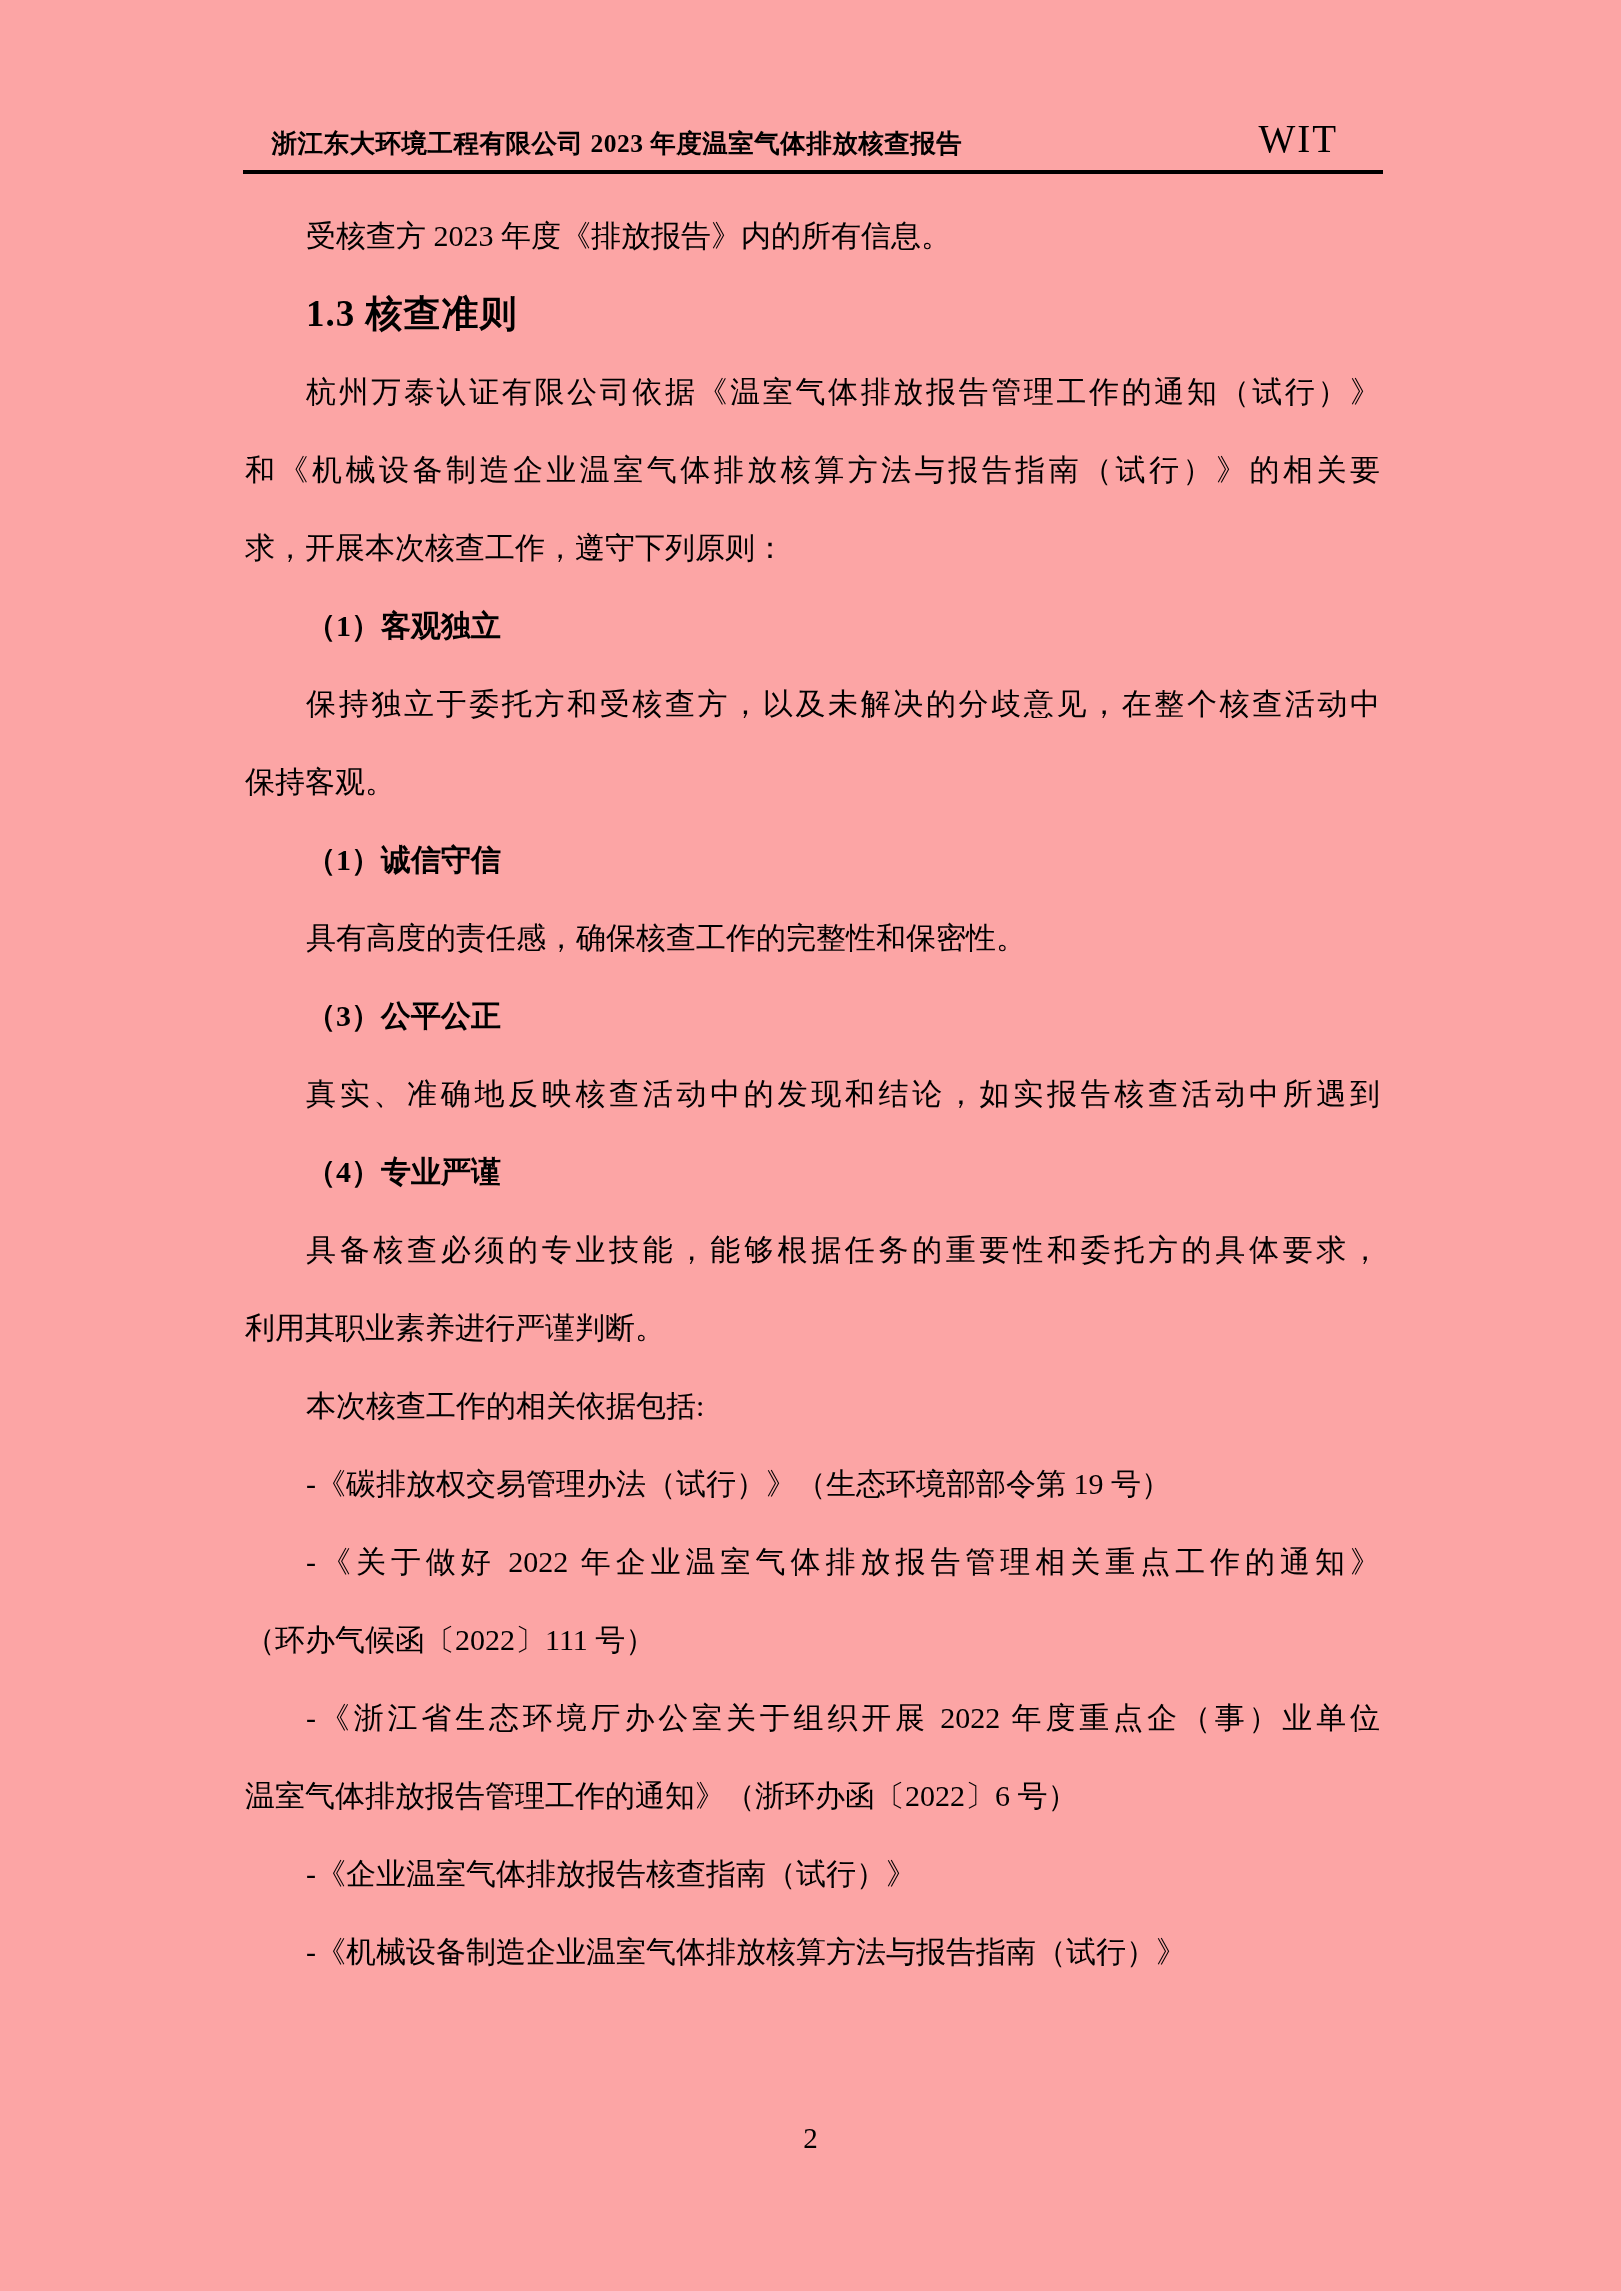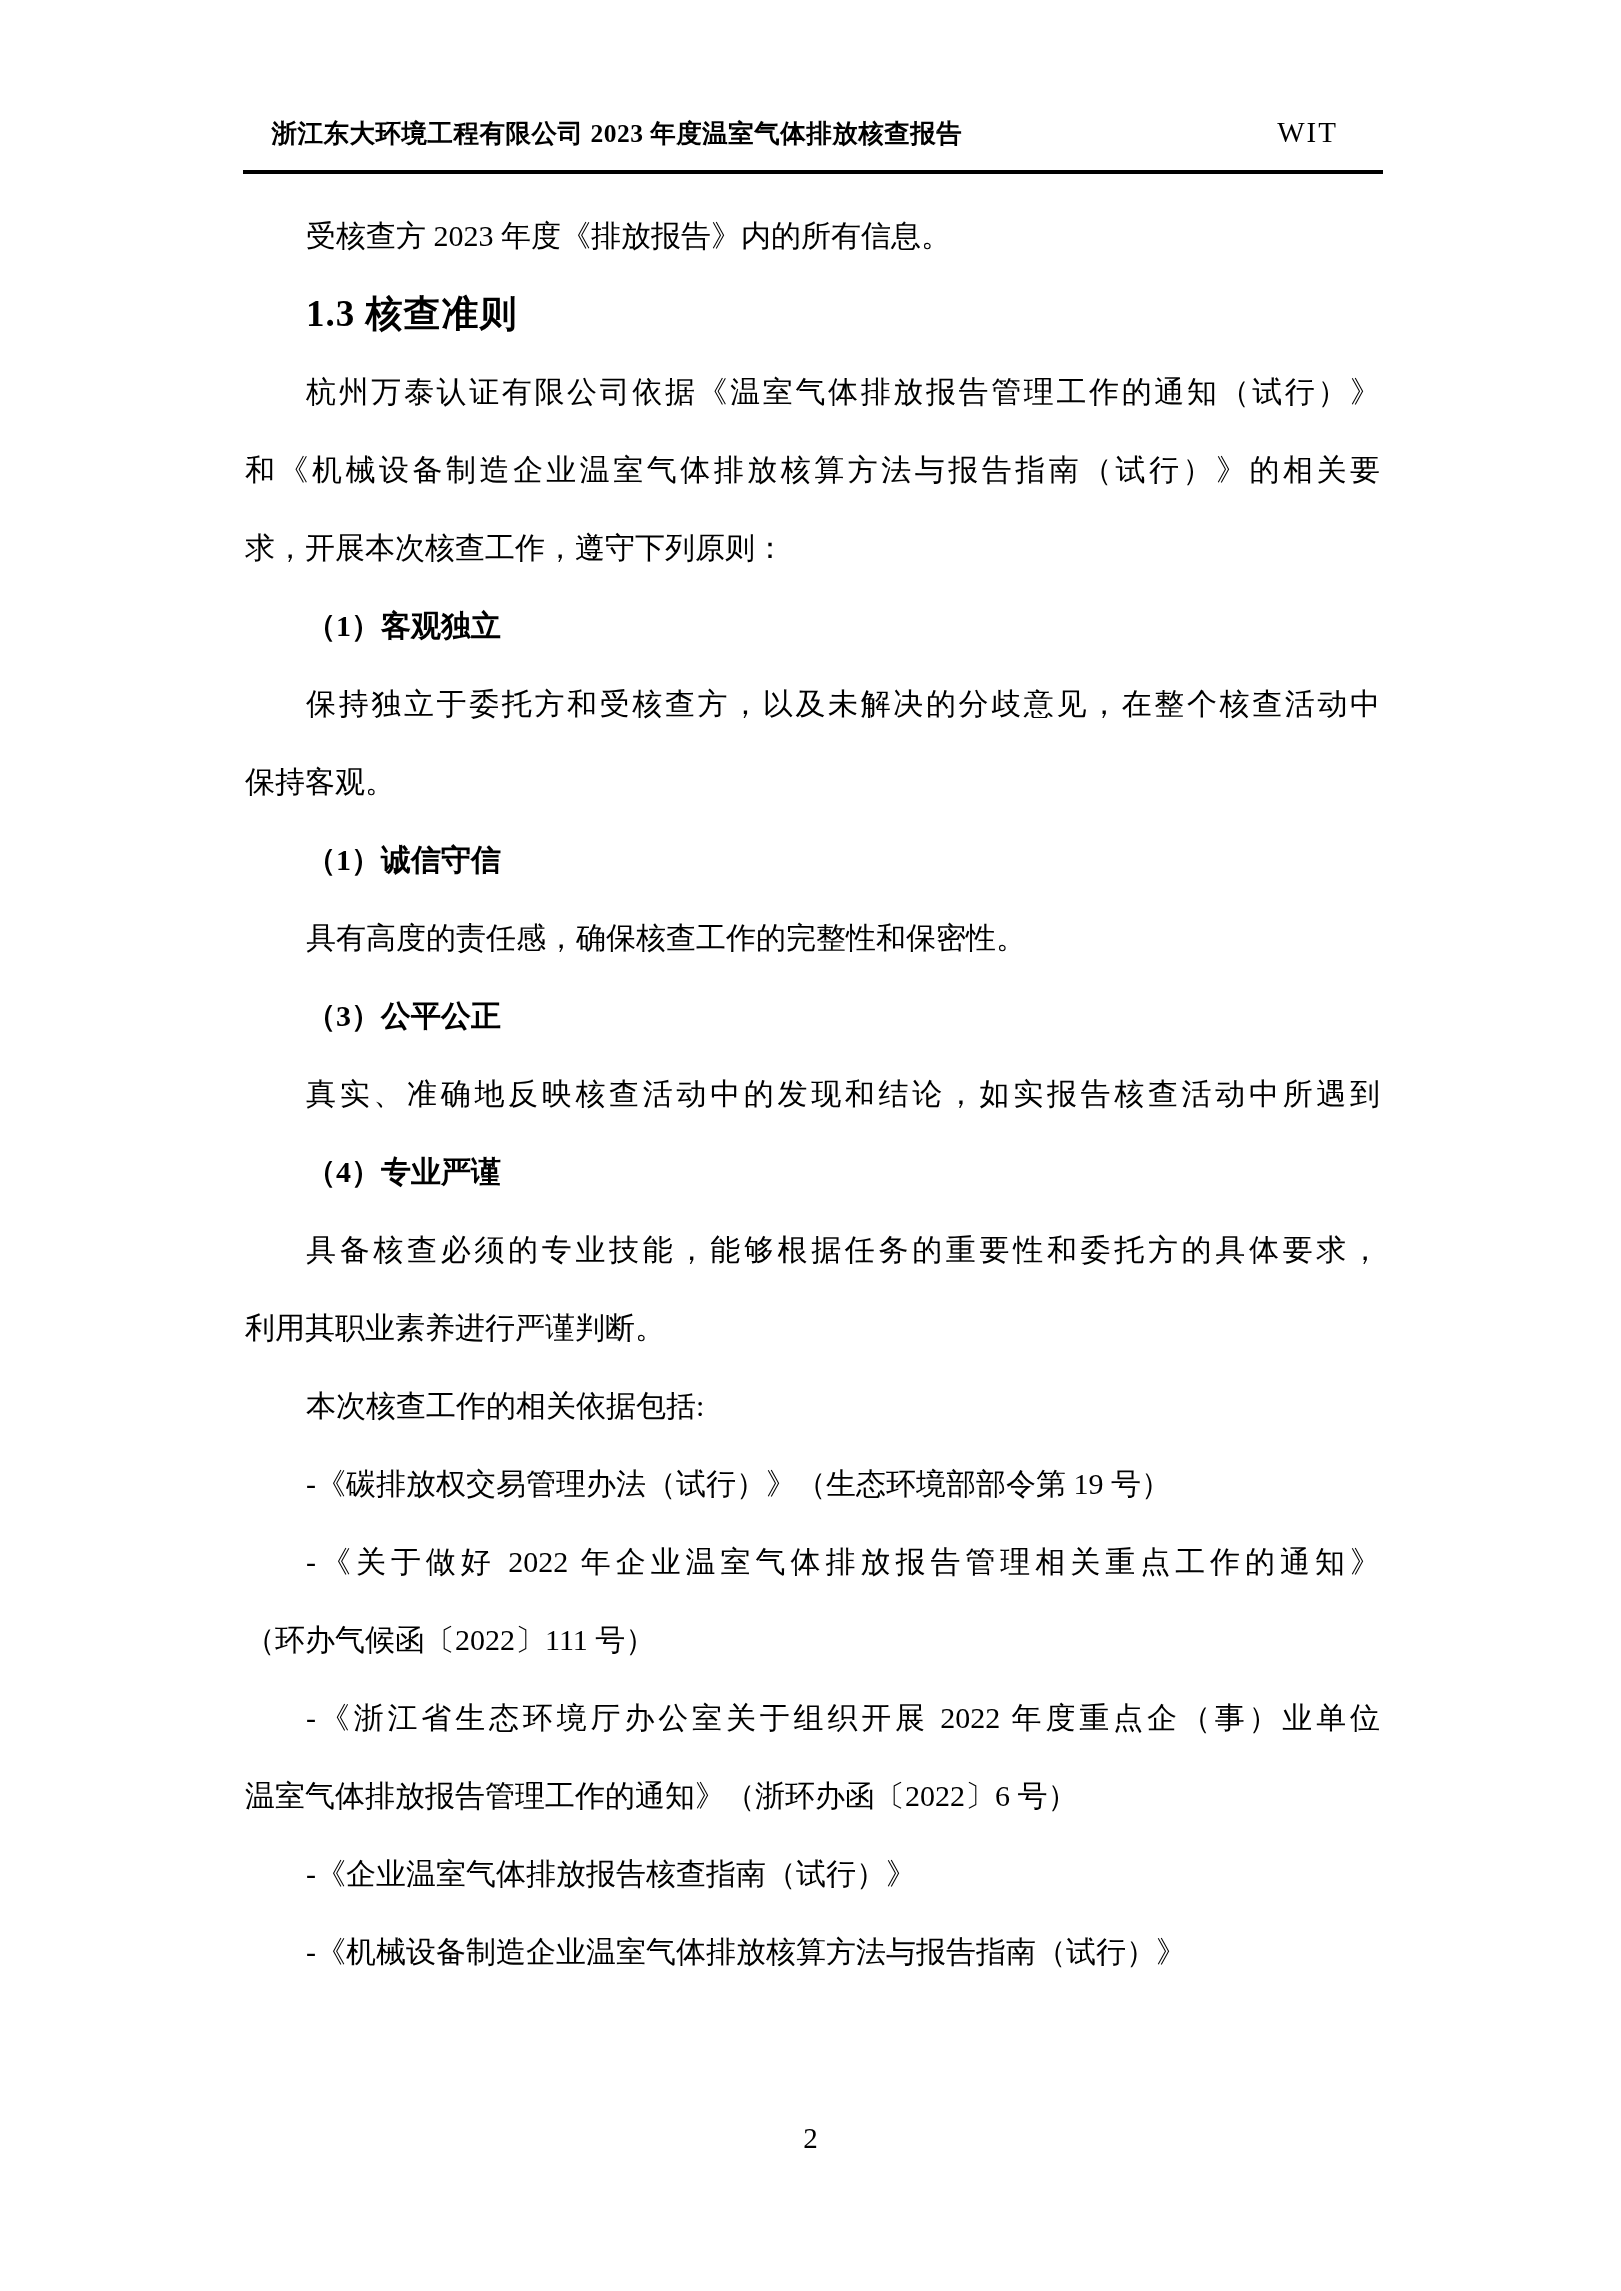"浙江东大环境工程有限公司 2023 年度温室气体排放核查报告" .page { background: #ffffff -> #fca5a5 }
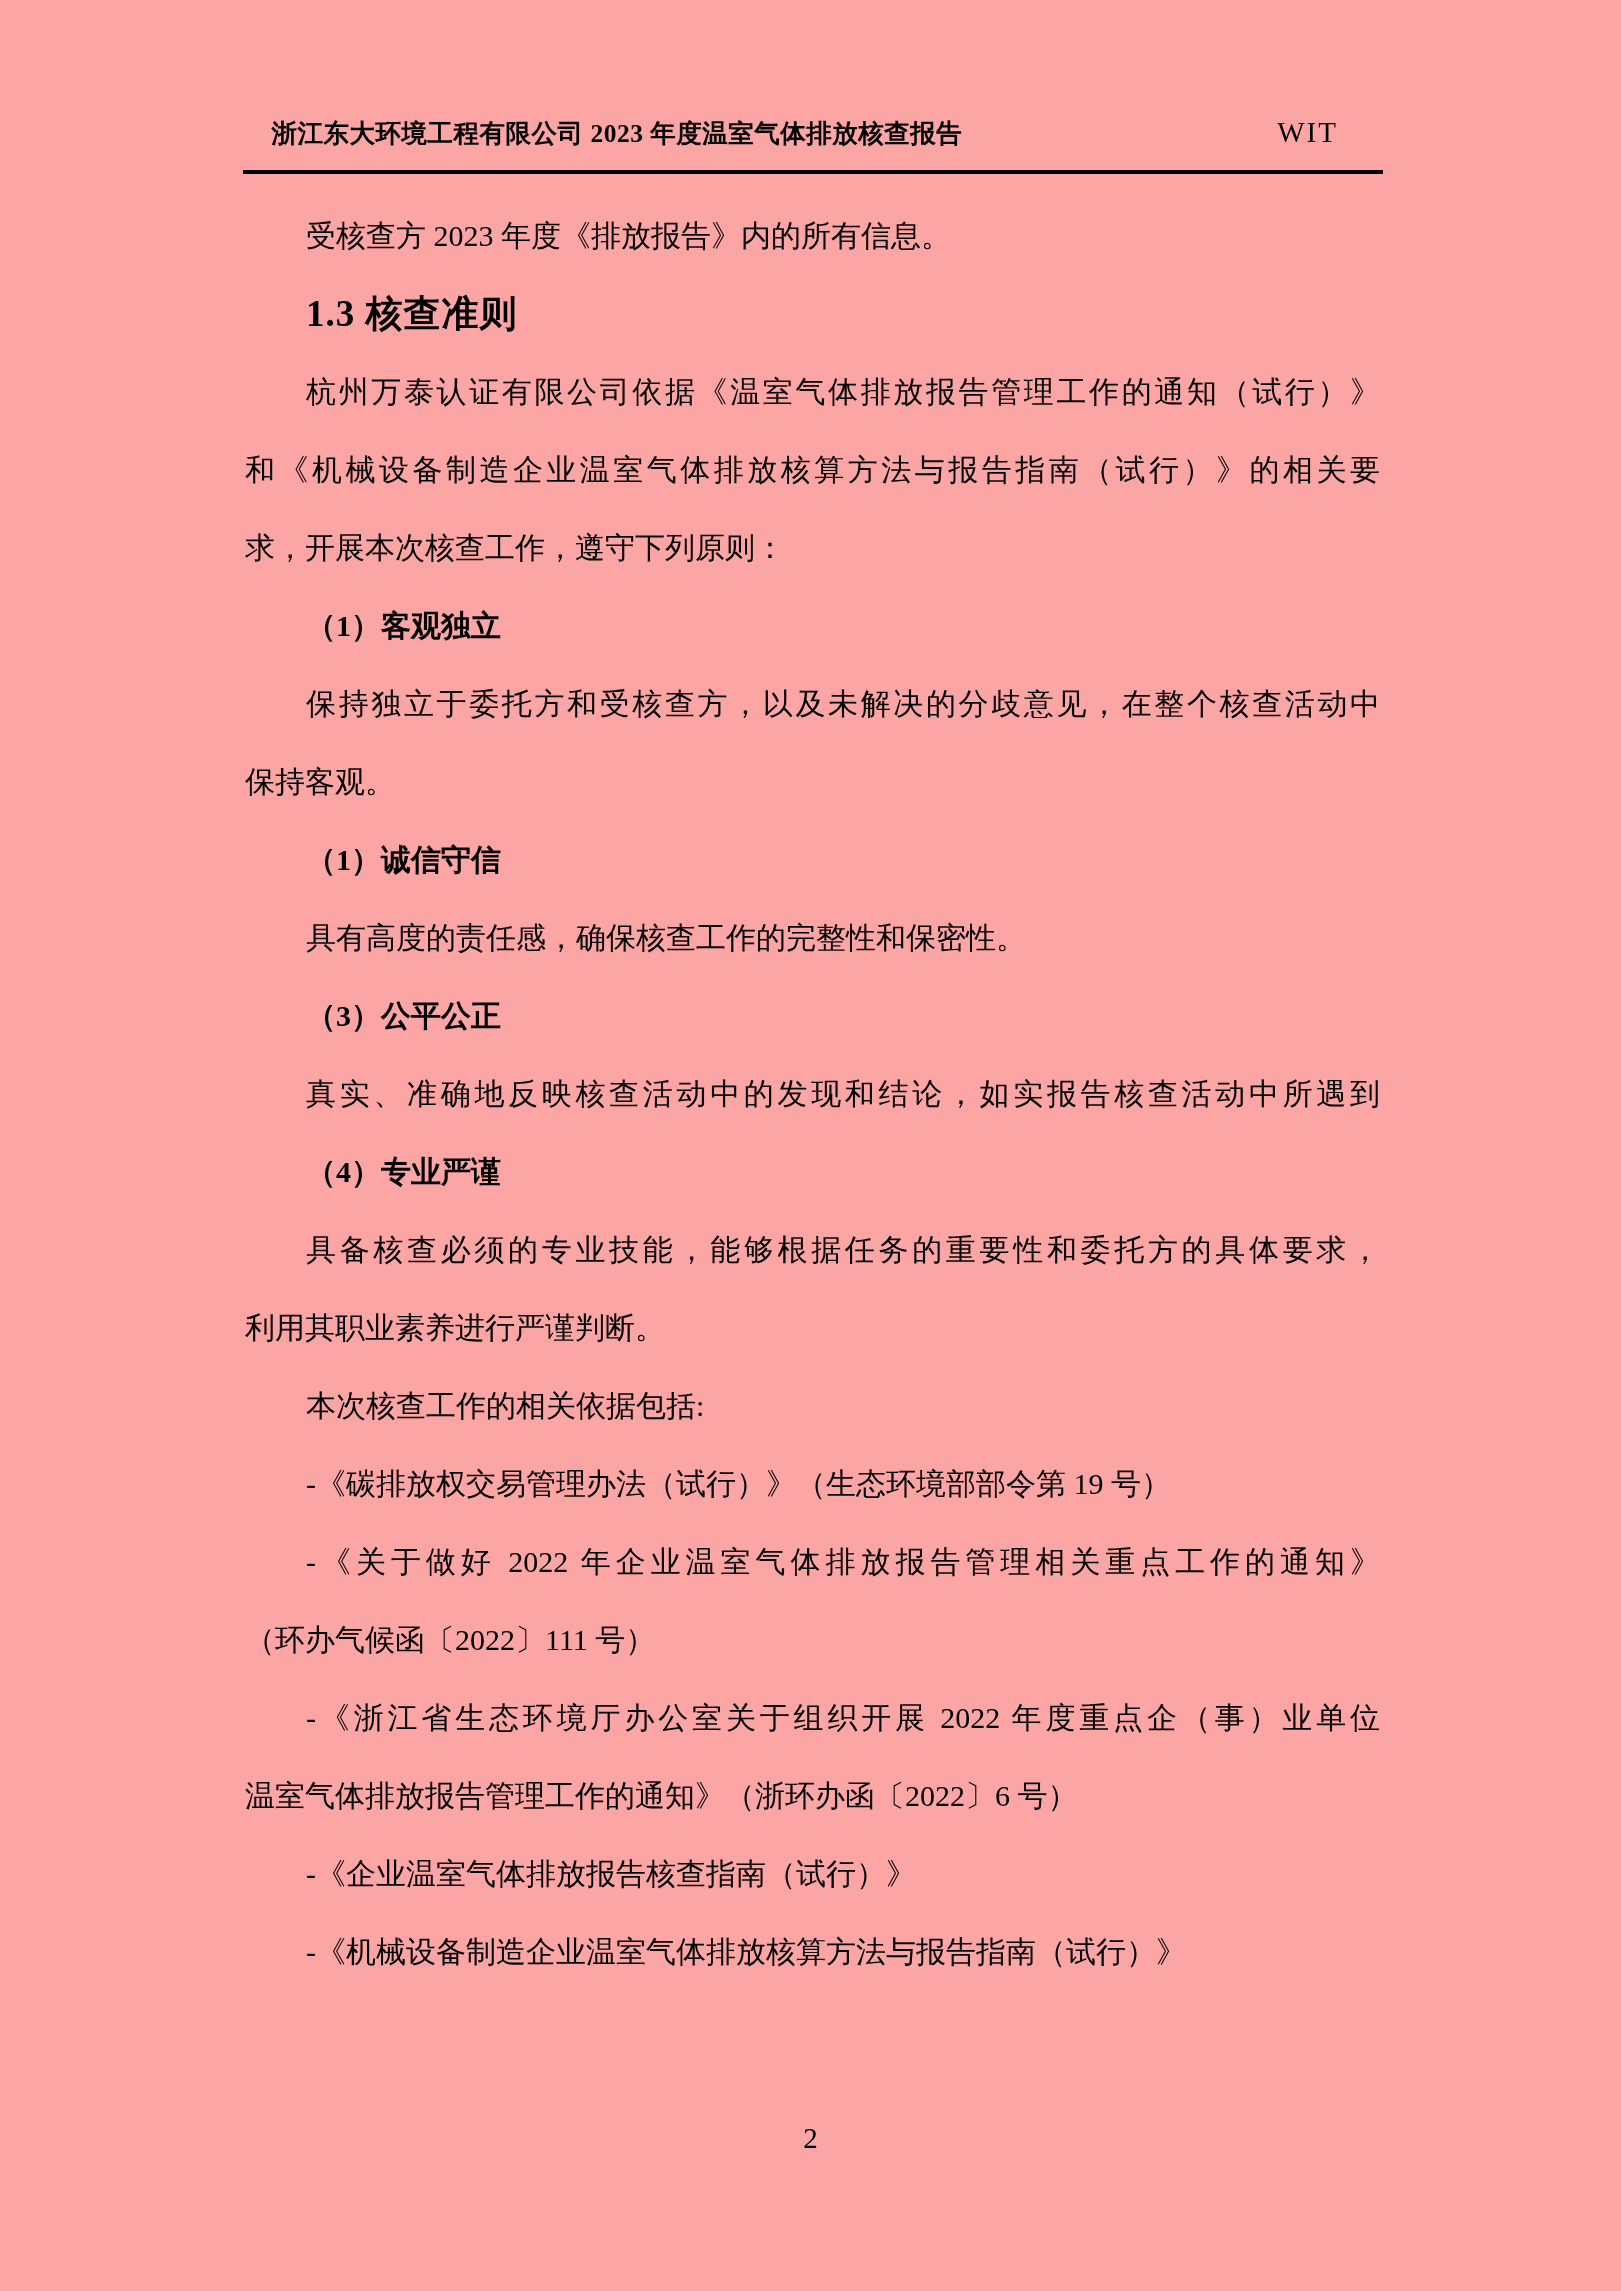"WIT" .hdr-logo { font-size: 29px -> 39px }
